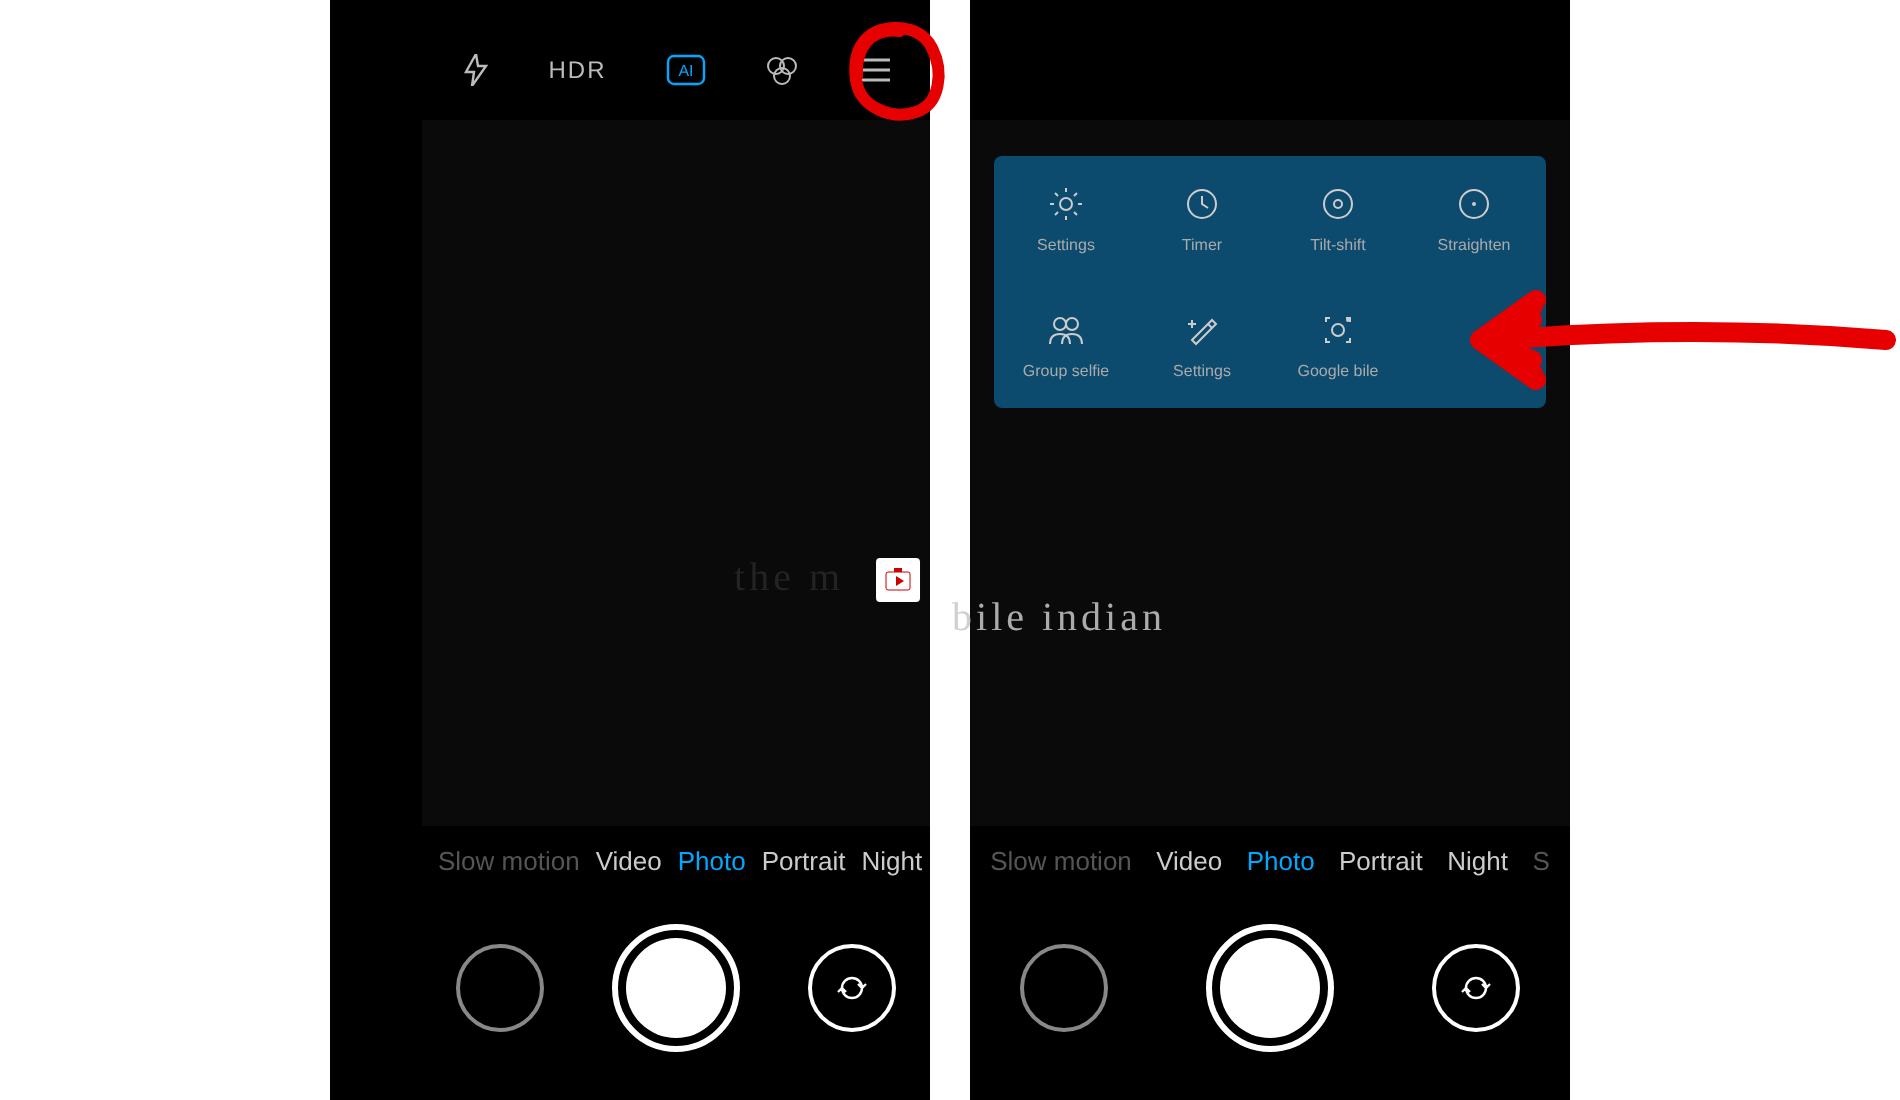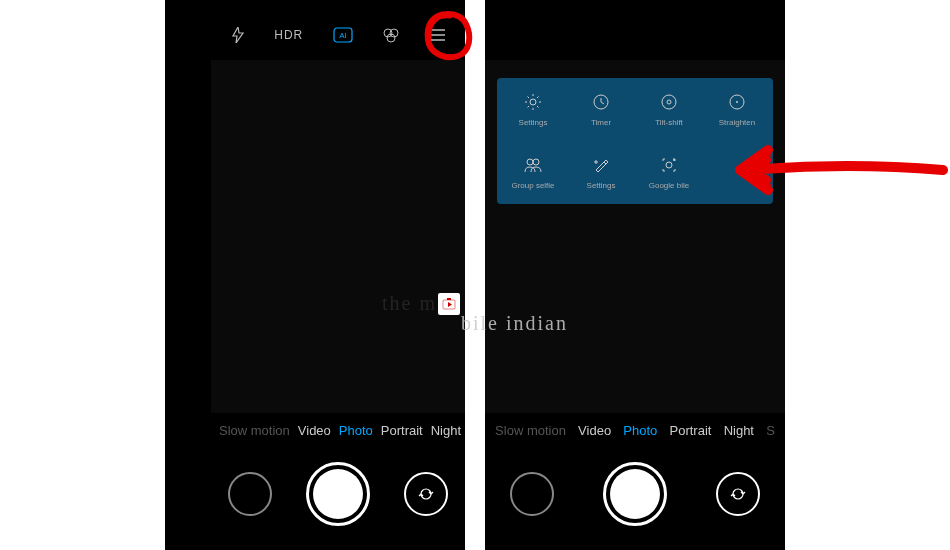"the m" .watermark { gap: 1px -> 16px; top: 272px -> 258px }
